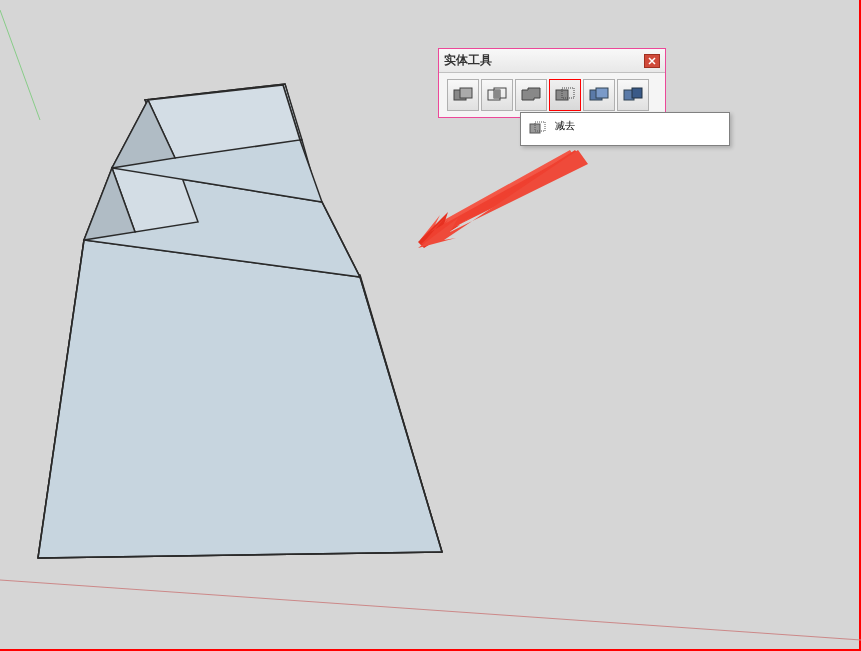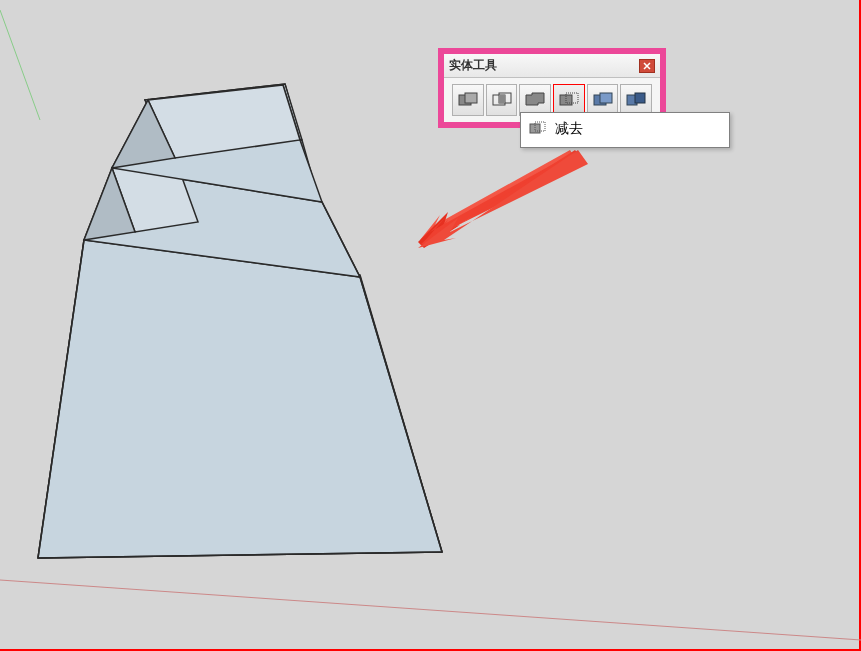"实体工具" .toolbar { border: 6px solid #ec4899 -> 1px solid #ec4899 }
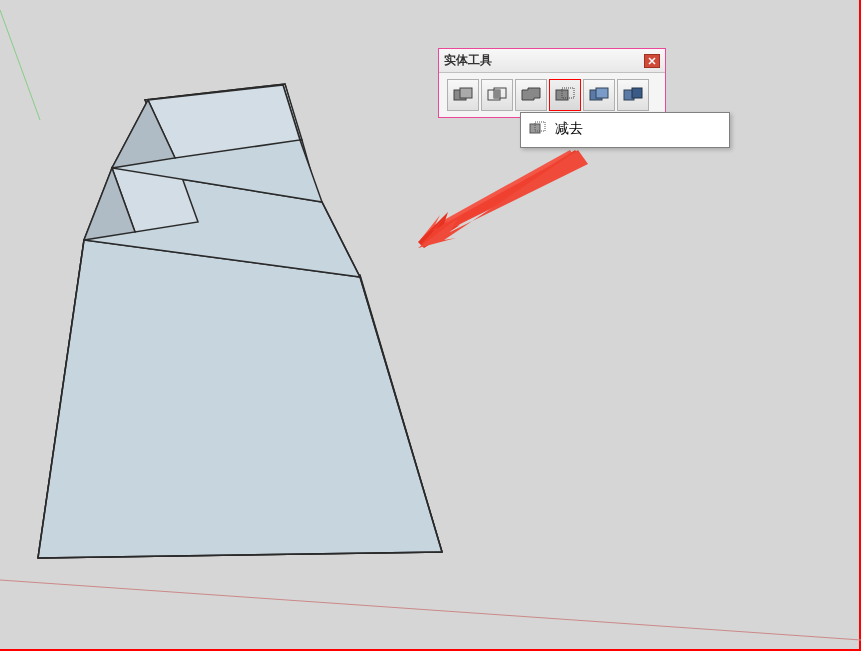"减去" .tooltip-text { font-size: 14px -> 10px }
